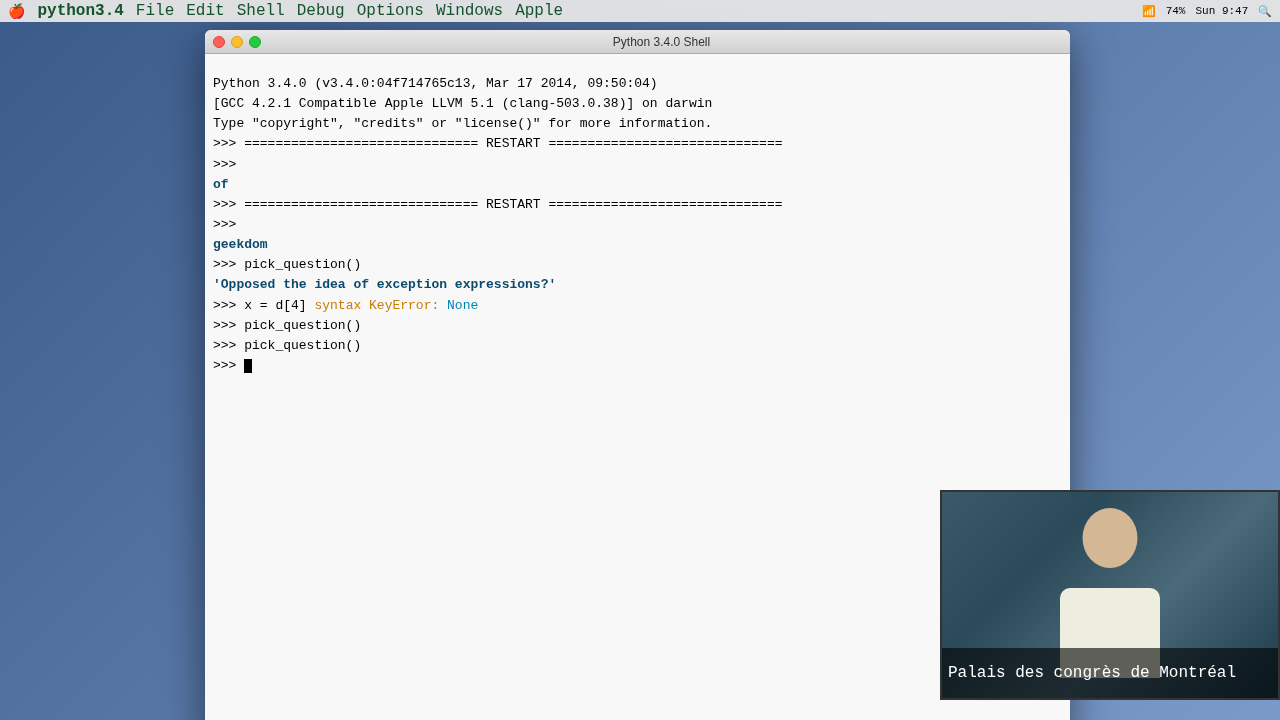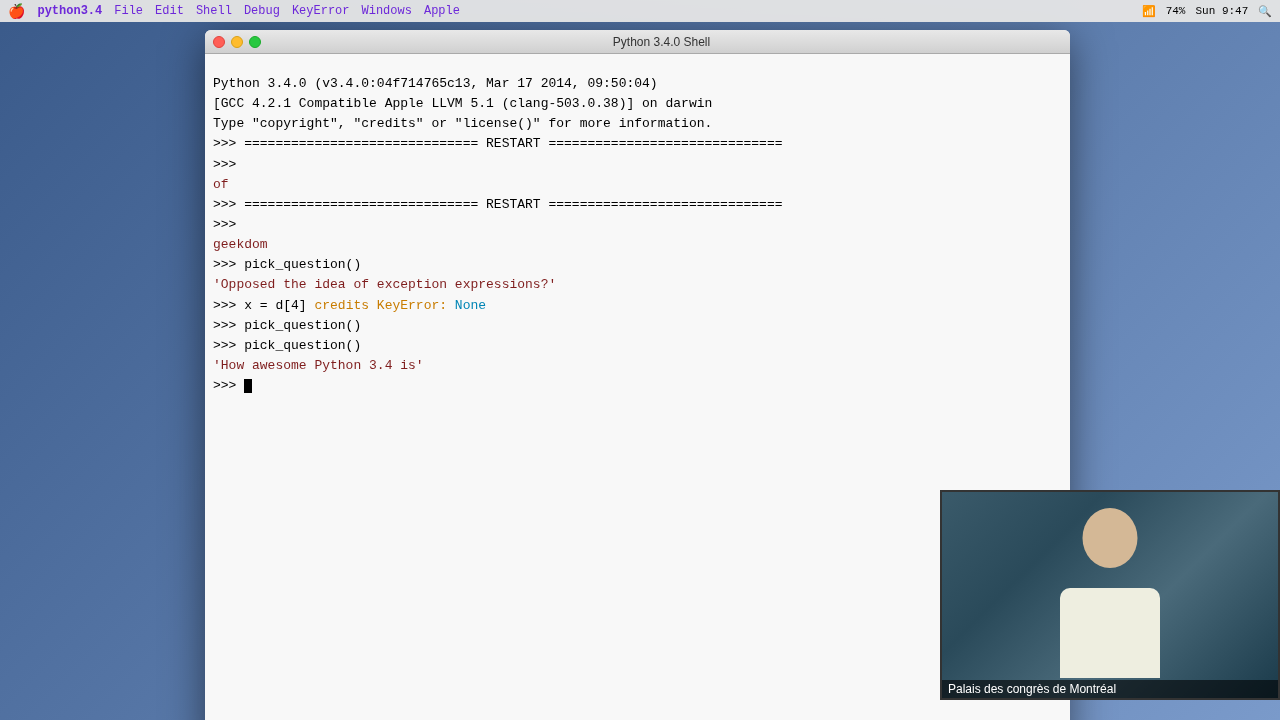"python3.4" .menubar-item { color: #6d28d9 -> #14532d; font-size: 12px -> 16px }
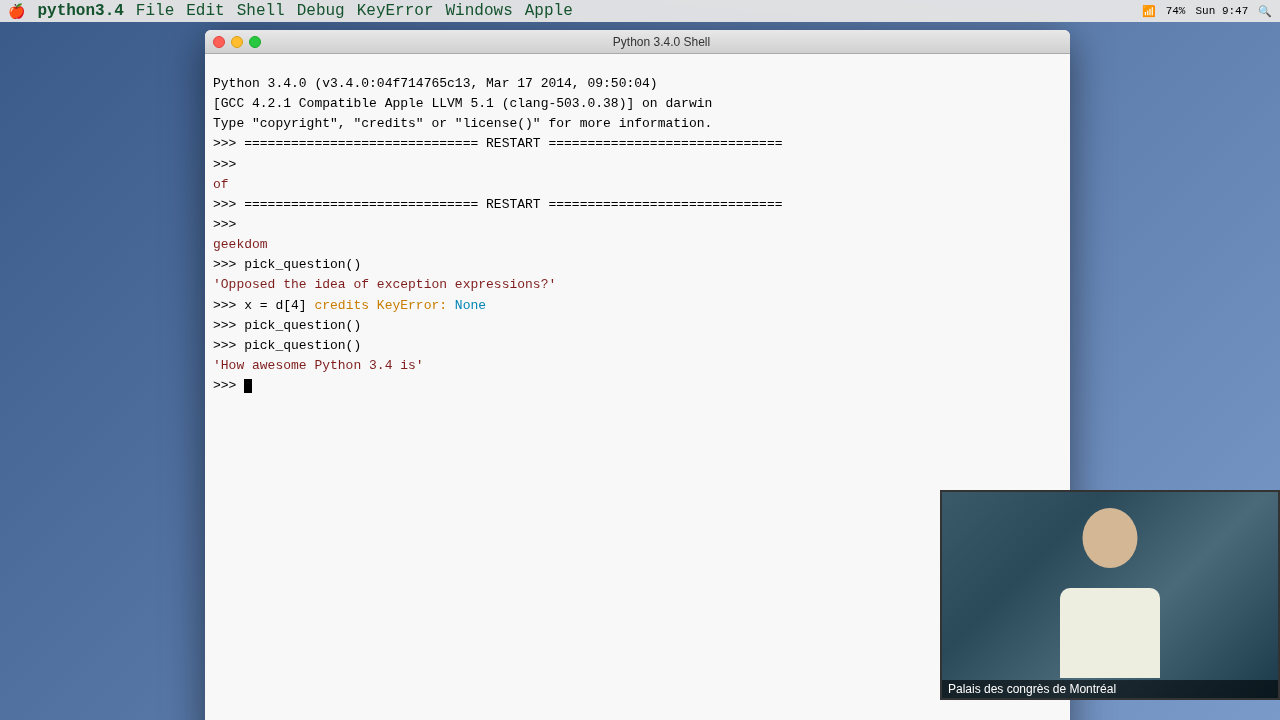"KeyError" span.menubar-item { text: KeyError -> Options }
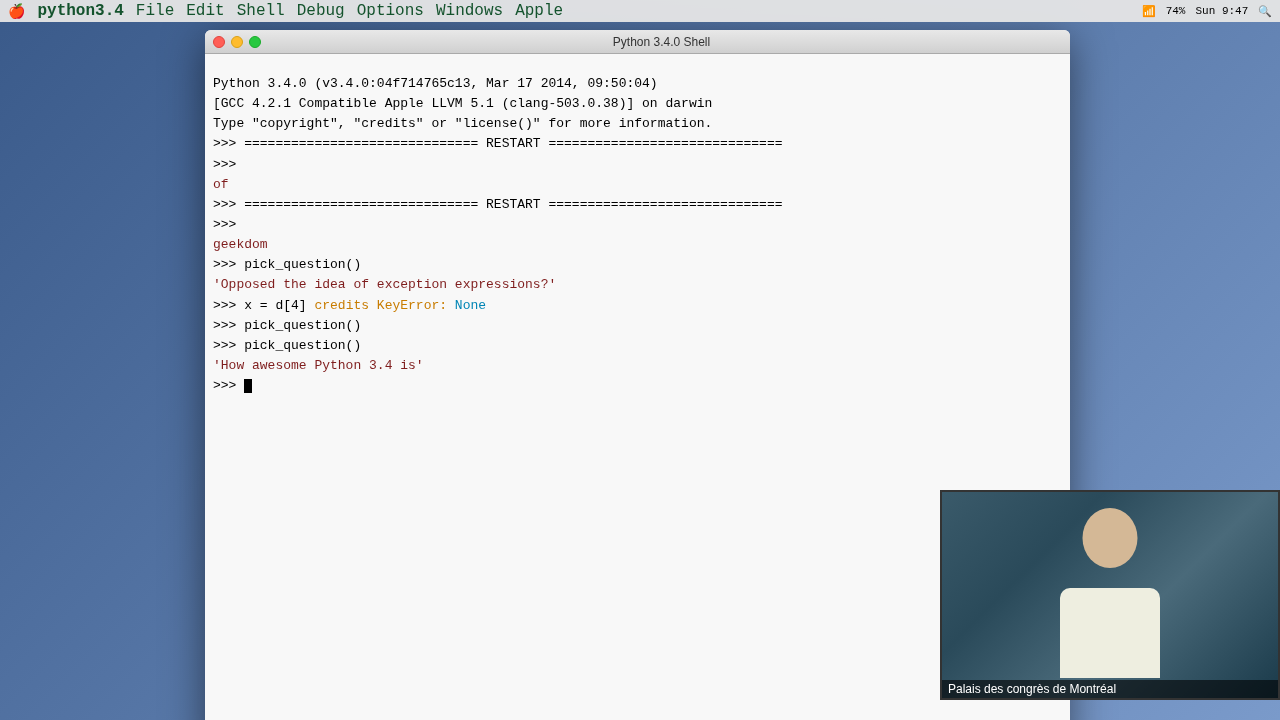"of" .line-blue { color: #7f1d1d -> #0c4a6e; font-weight: none -> bold }
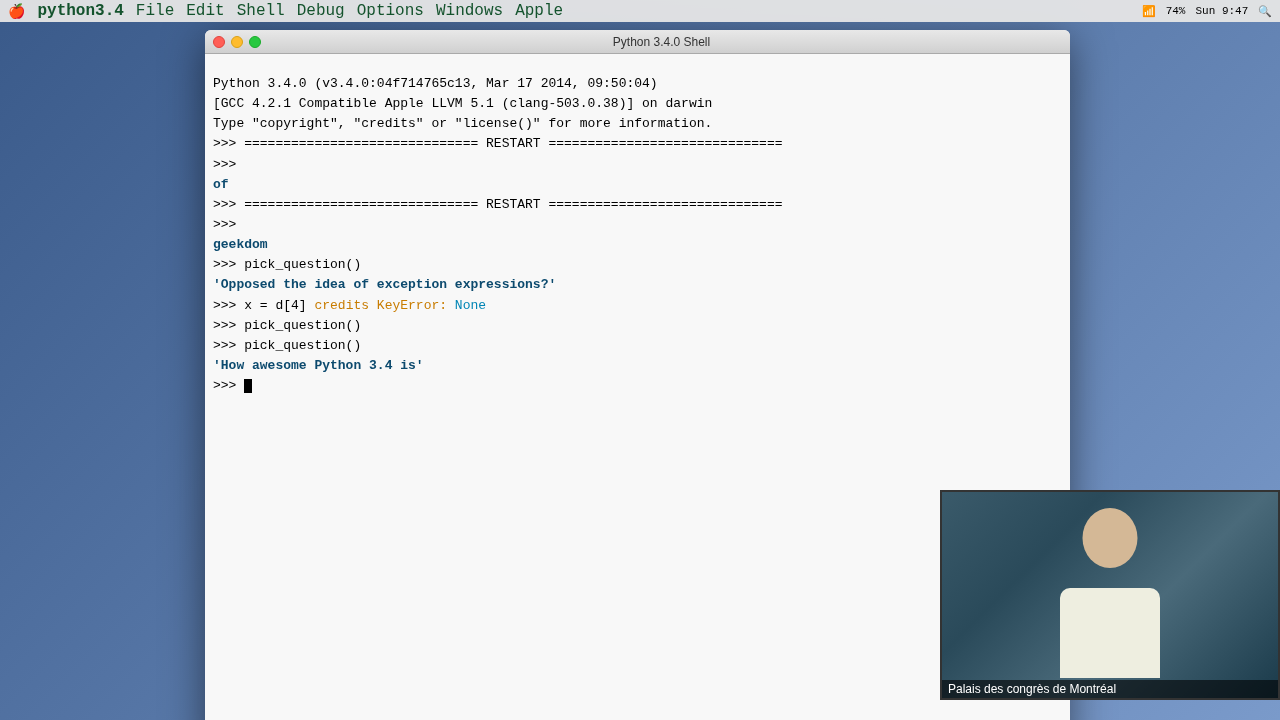"credits KeyError:" span.line-orange { text: credits -> syntax }
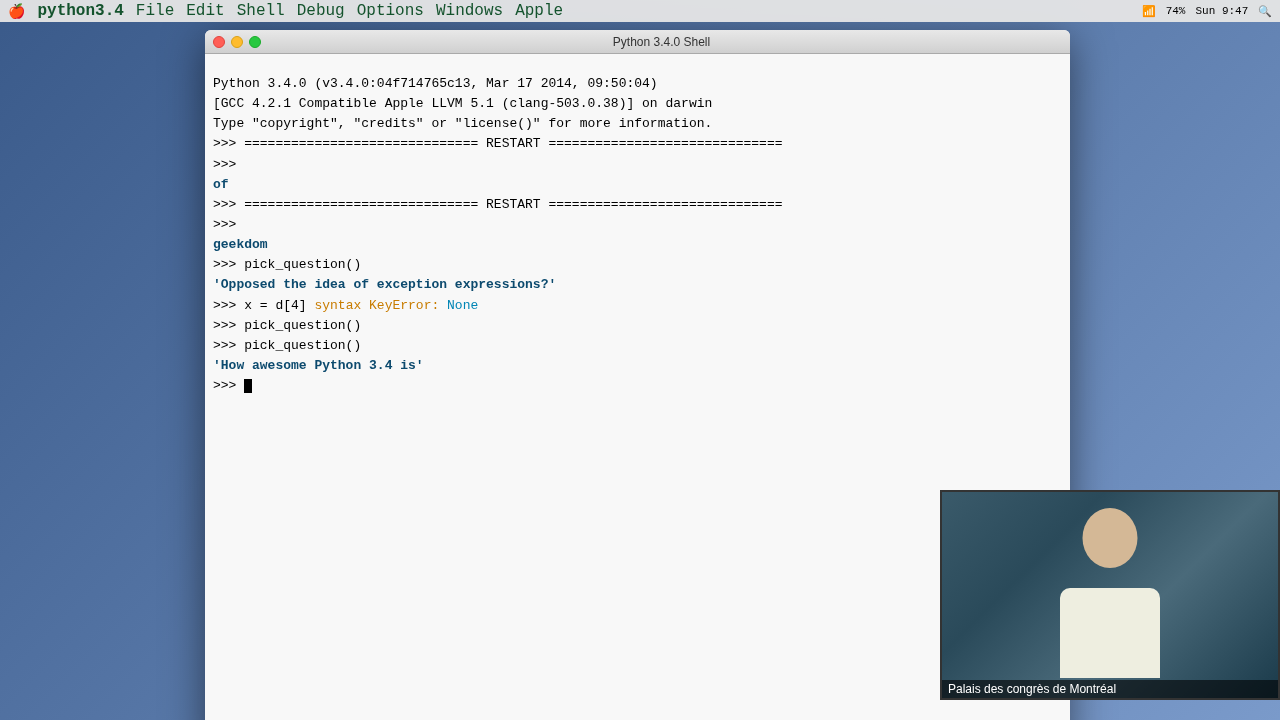"'How awesome Python 3.4 is'" span.line { html: <span>'How awesome Python 3.4 is'</span> -> none }
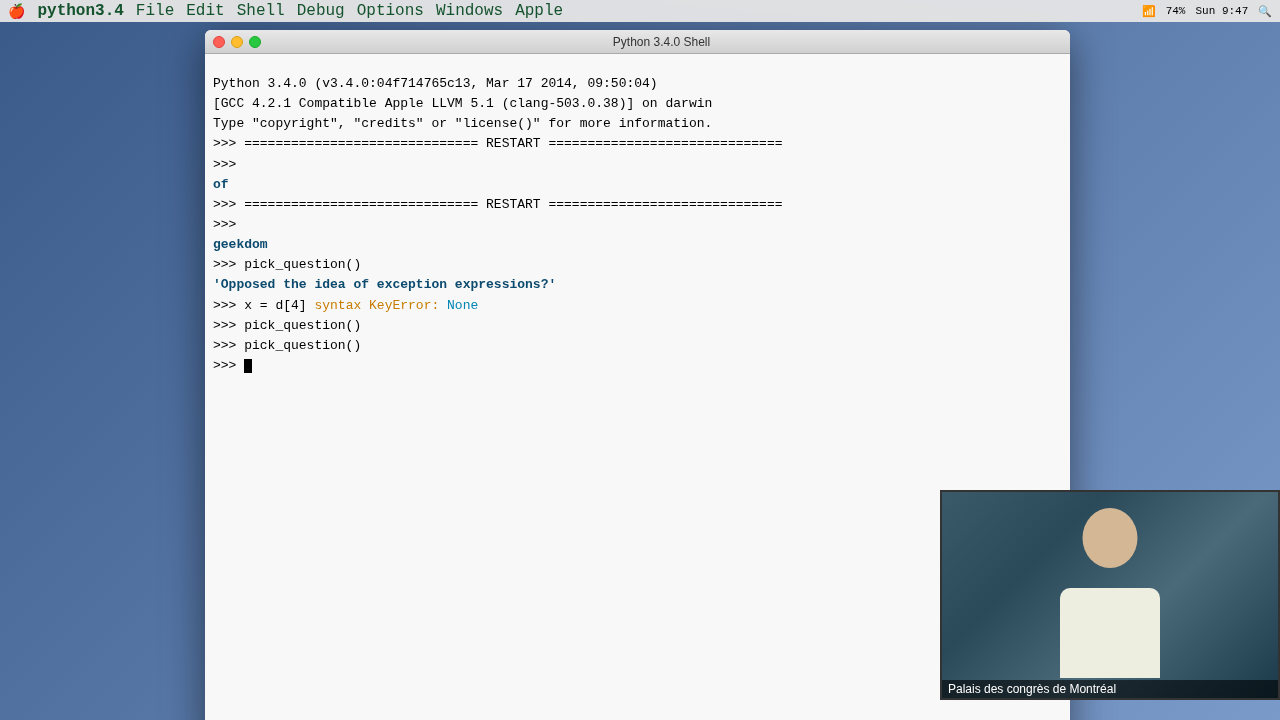"Palais des congrès de Montréal" .video-caption { font-family: Liberation Sans, sans-serif -> Liberation Mono, monospace; font-size: 12px -> 16px; padding: 2px 6px -> 16px 6px }
